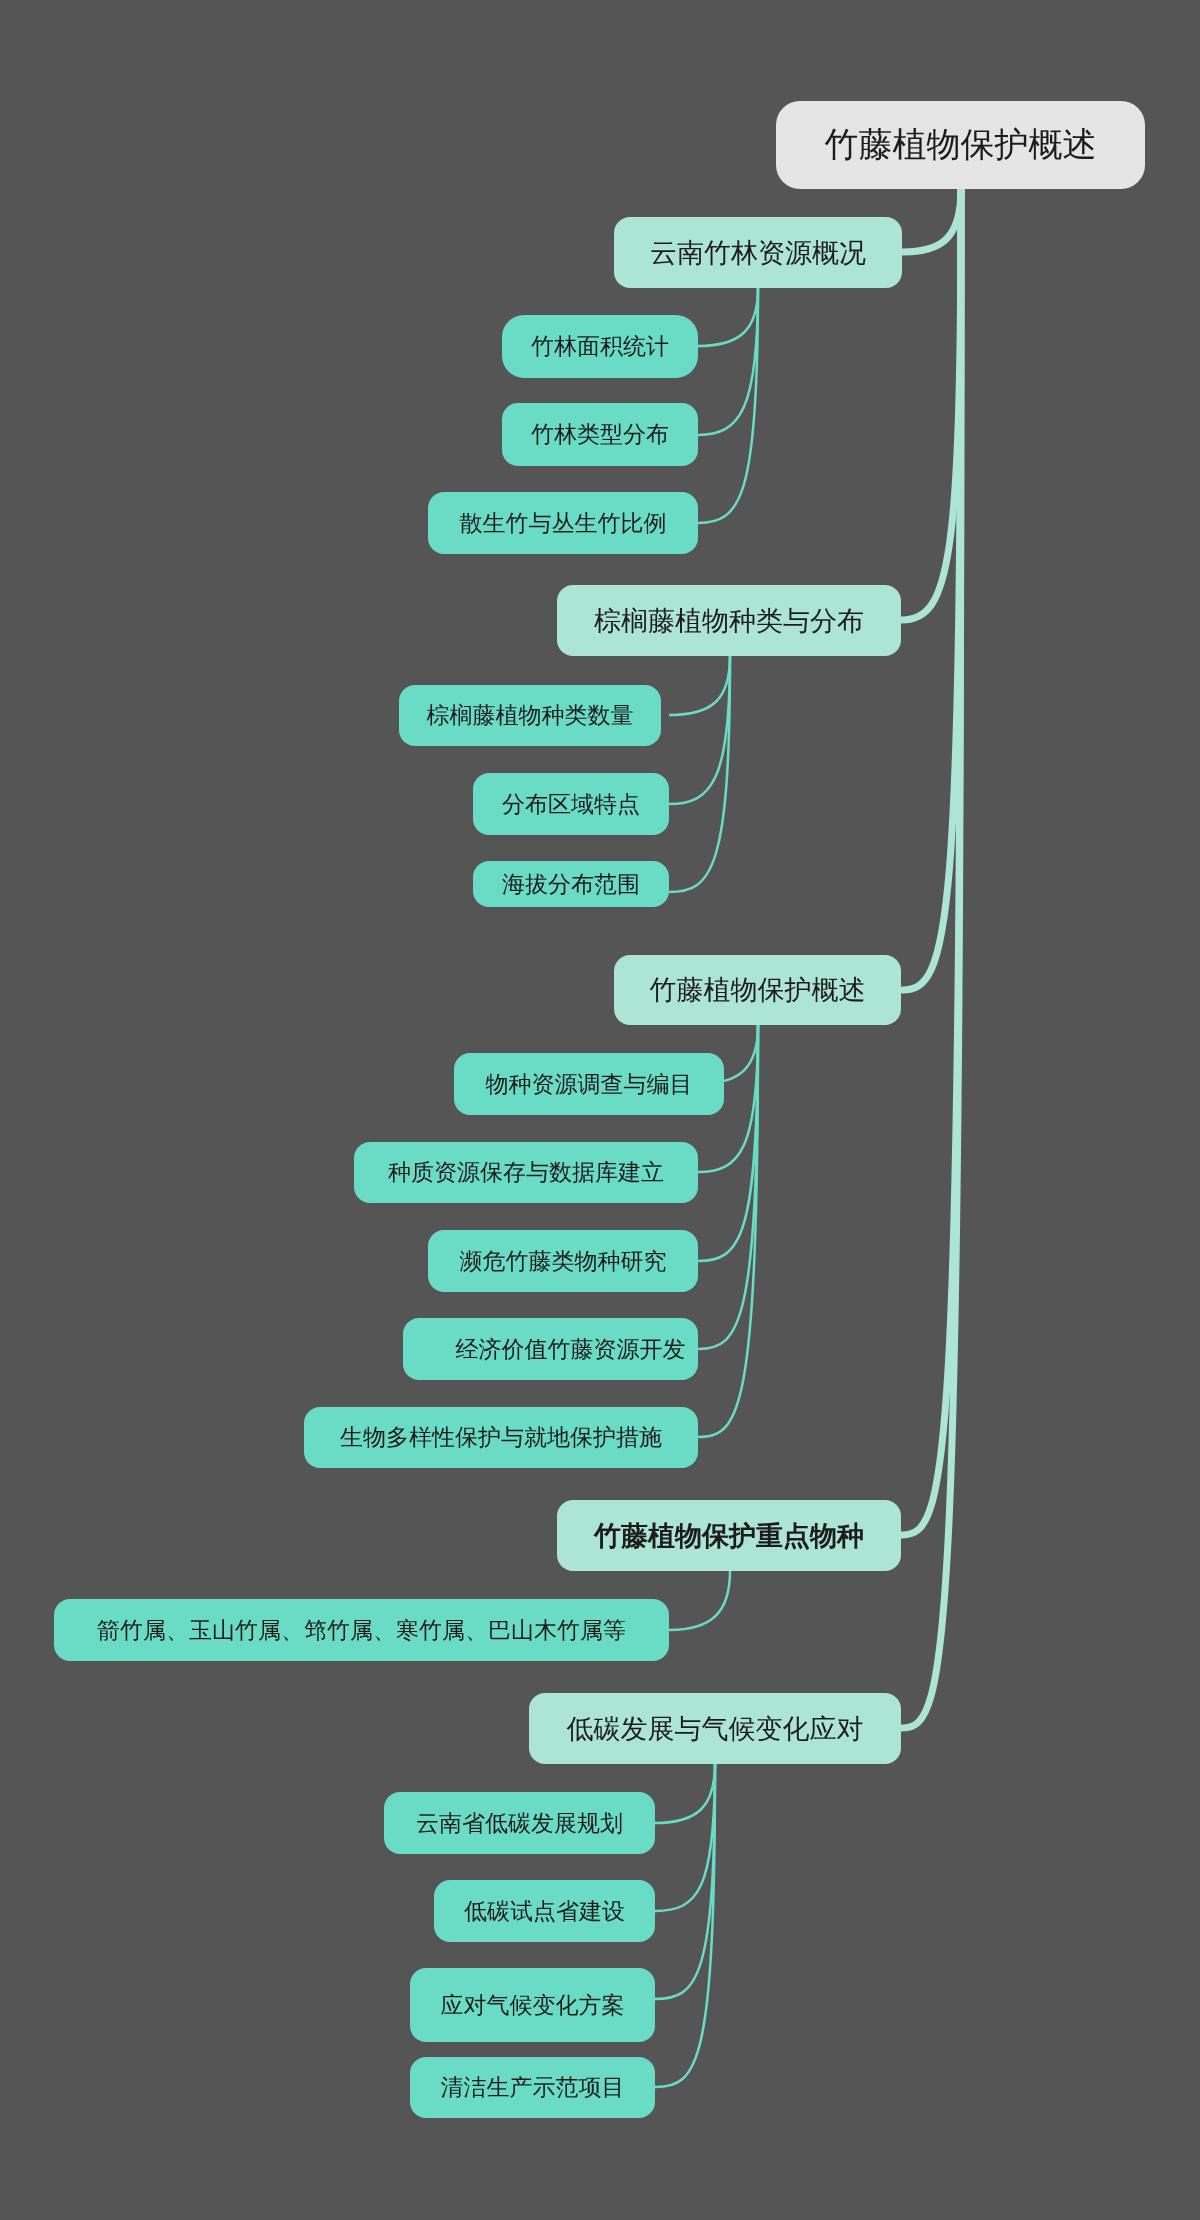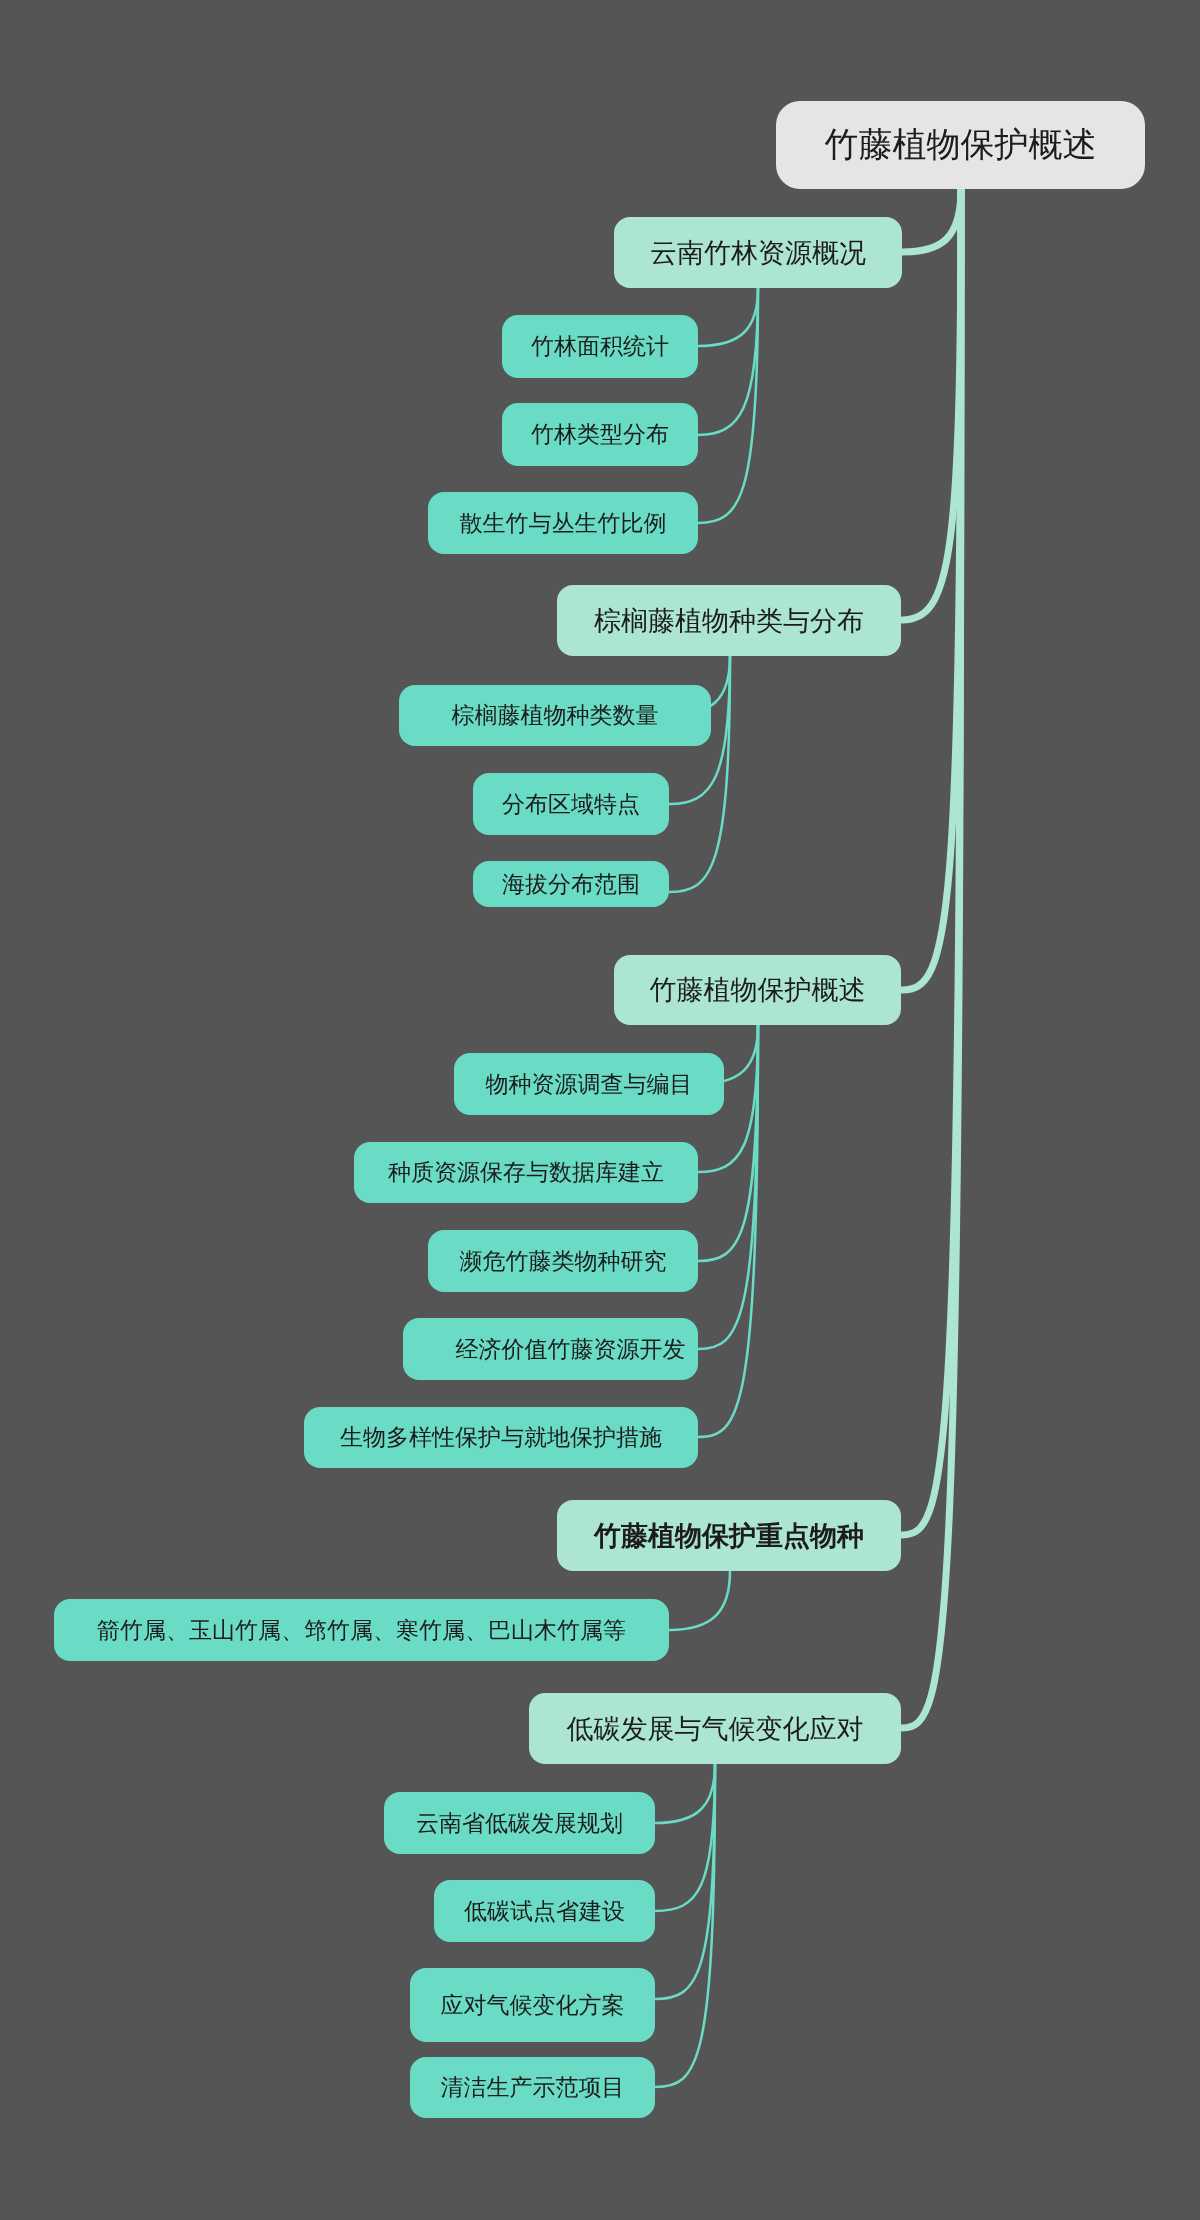"竹林面积统计" div.node { border-radius: none -> 22px }
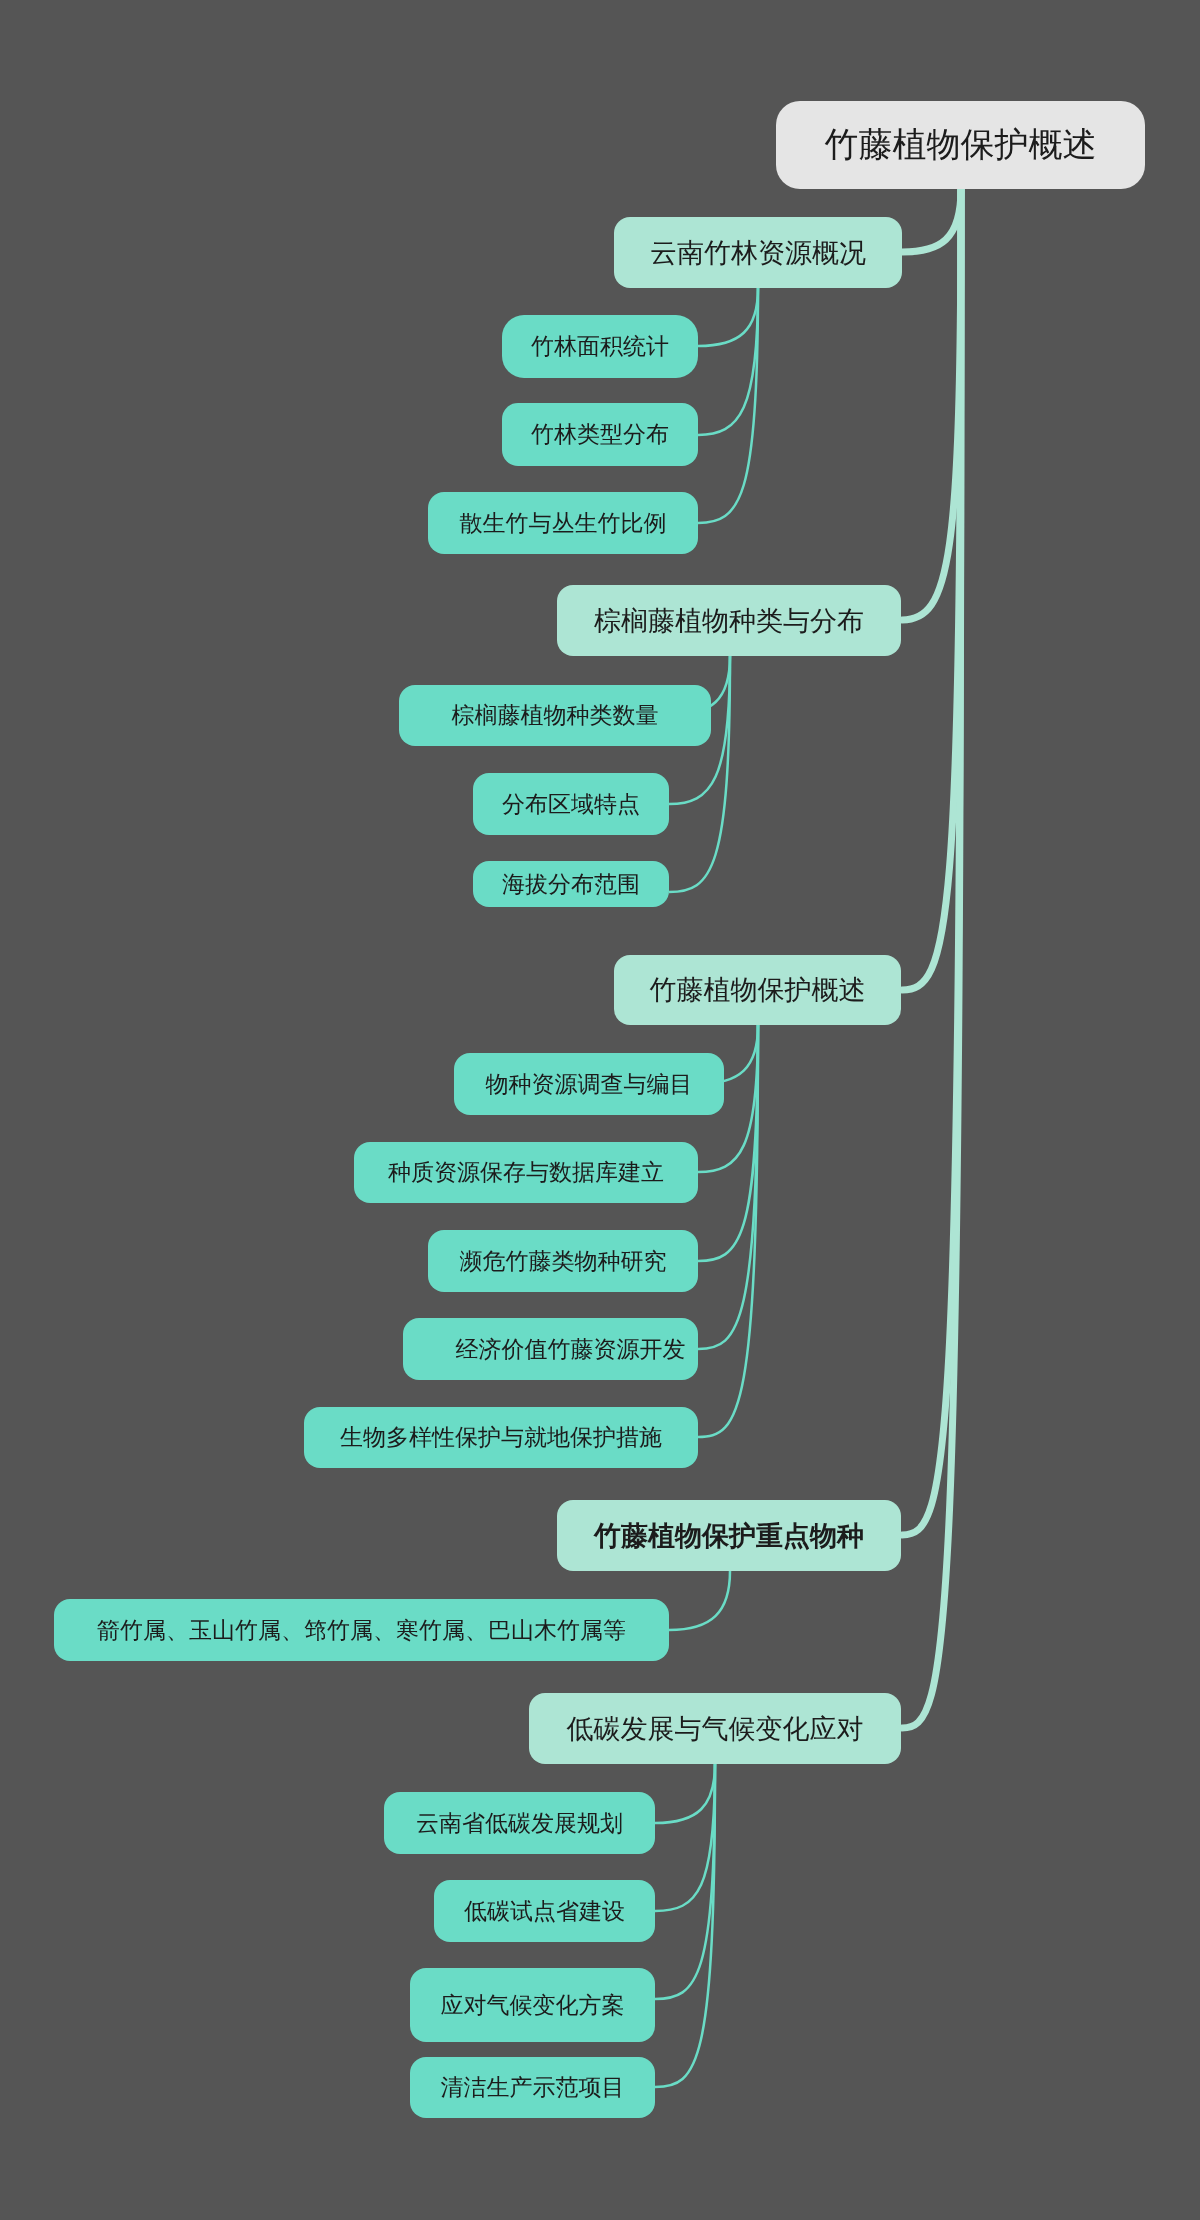"棕榈藤植物种类数量" div.node { width: 312px -> 262px }
